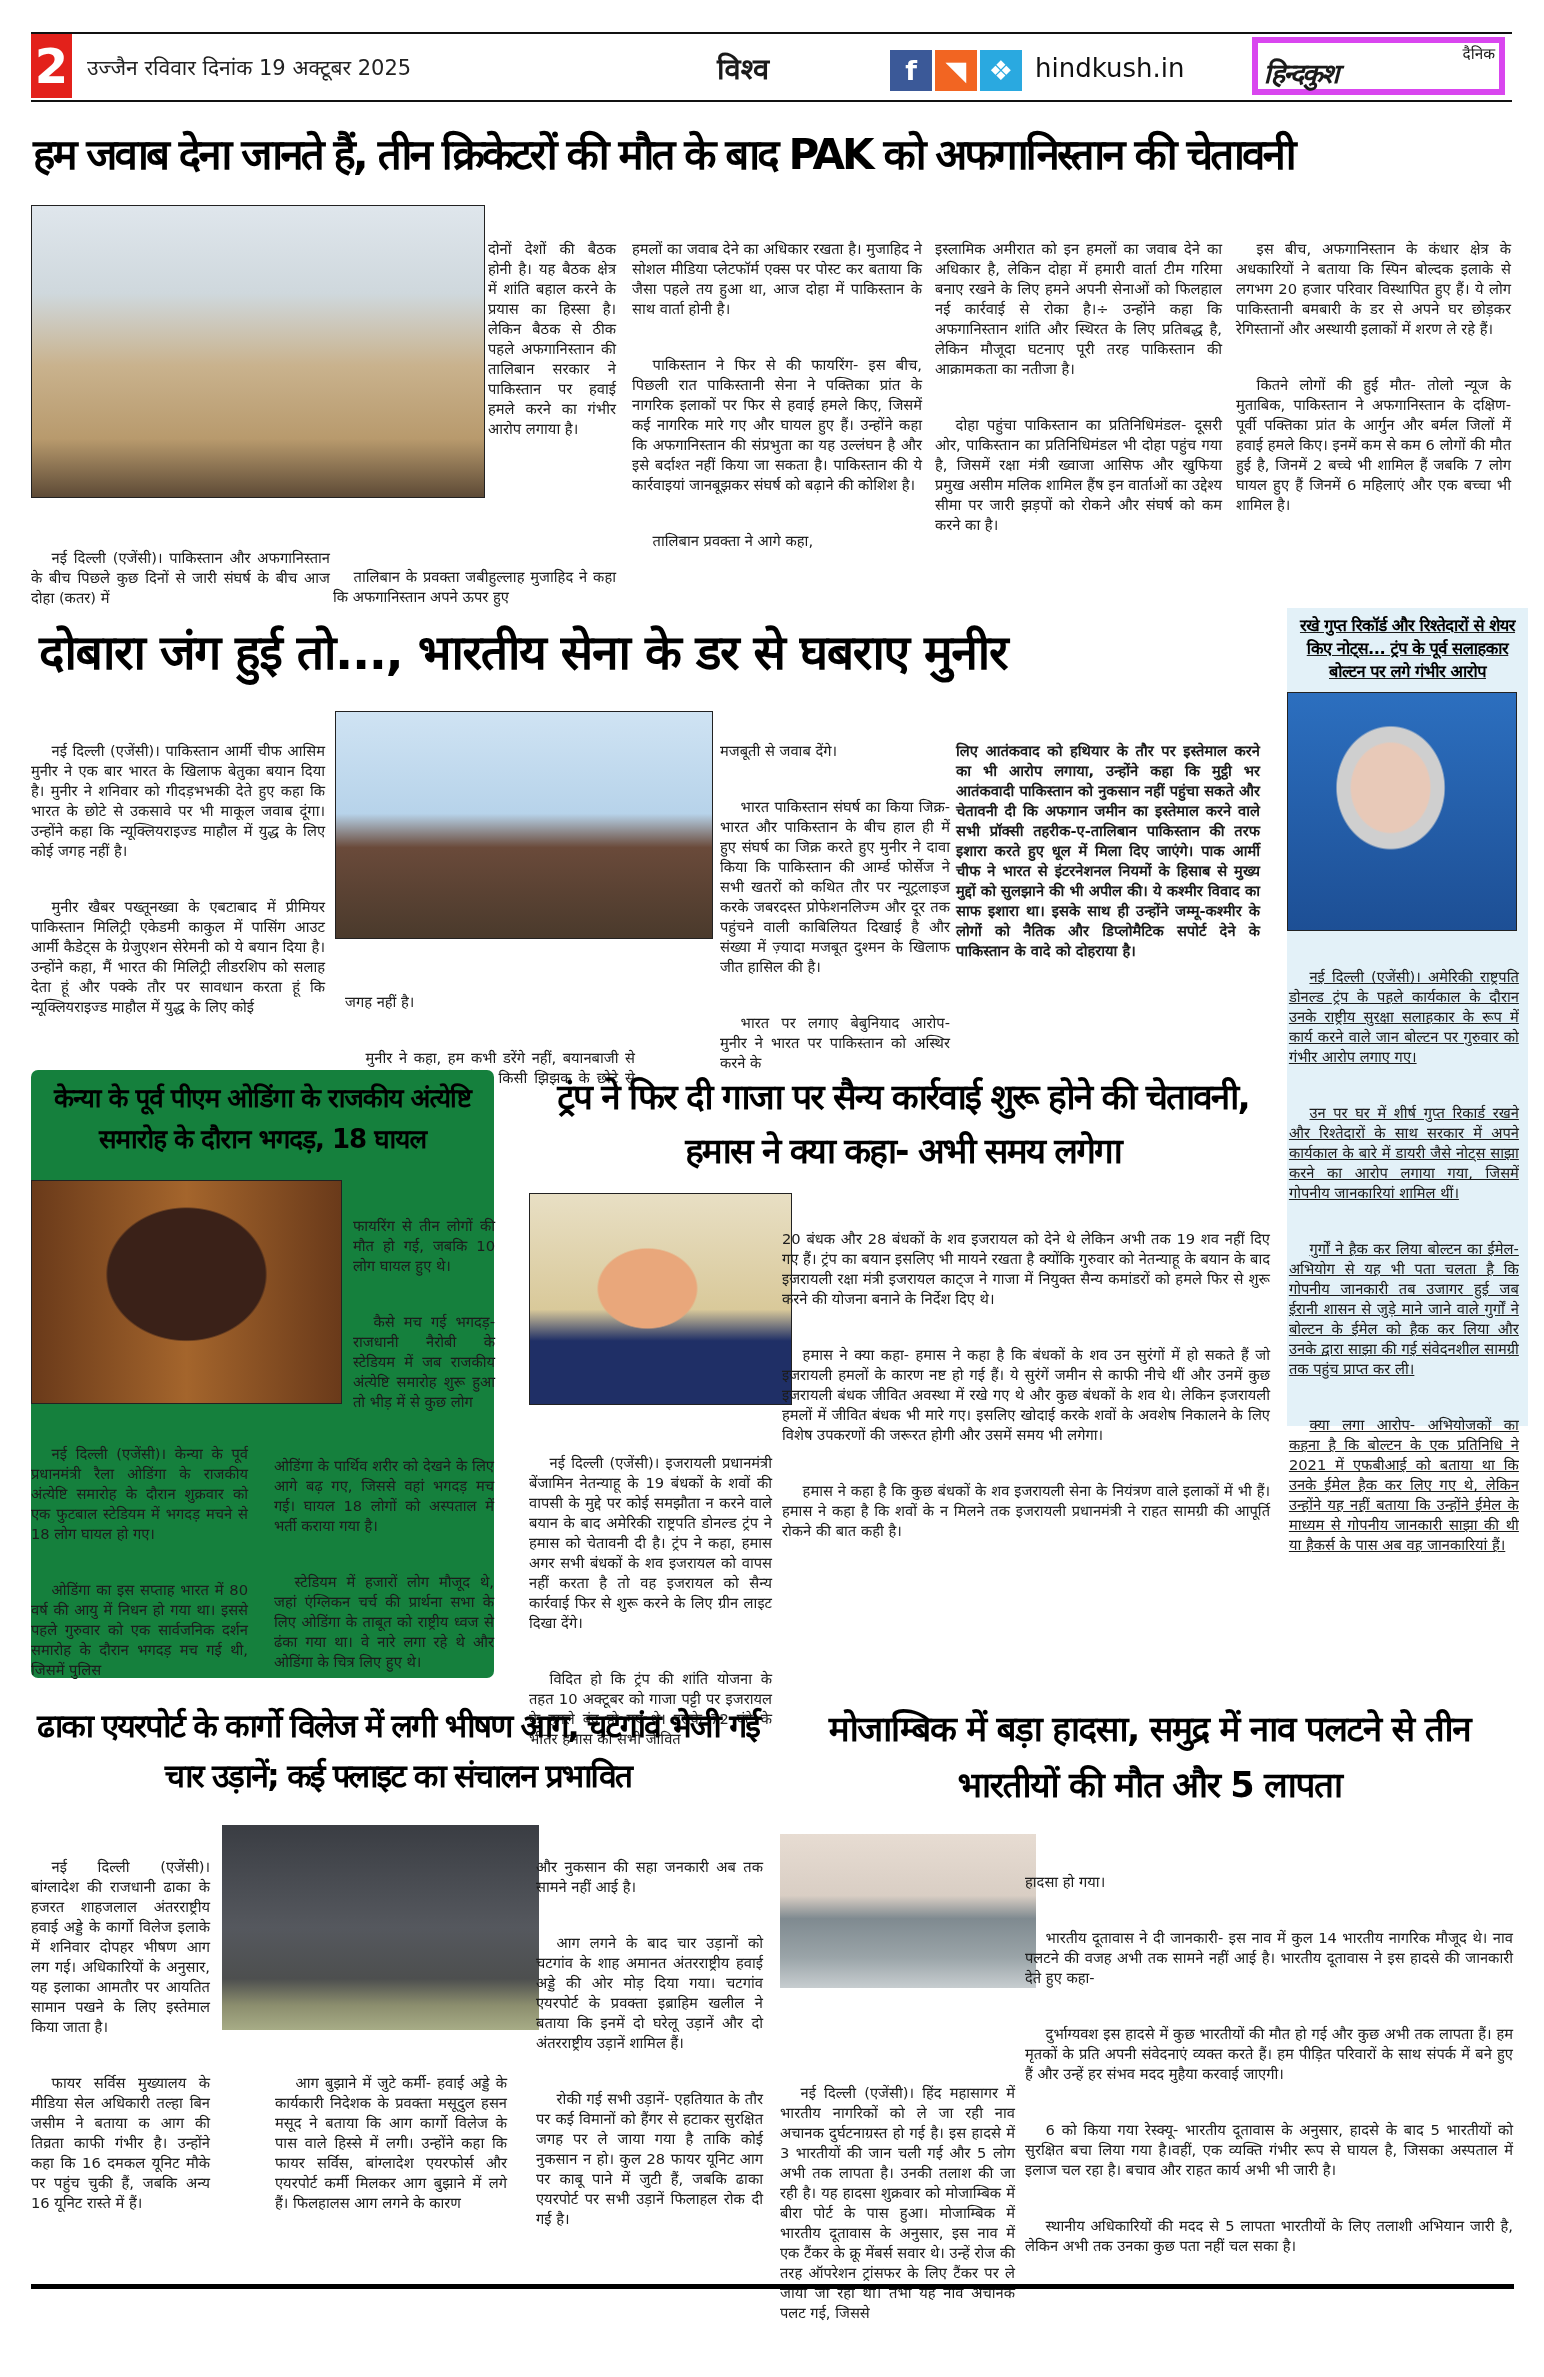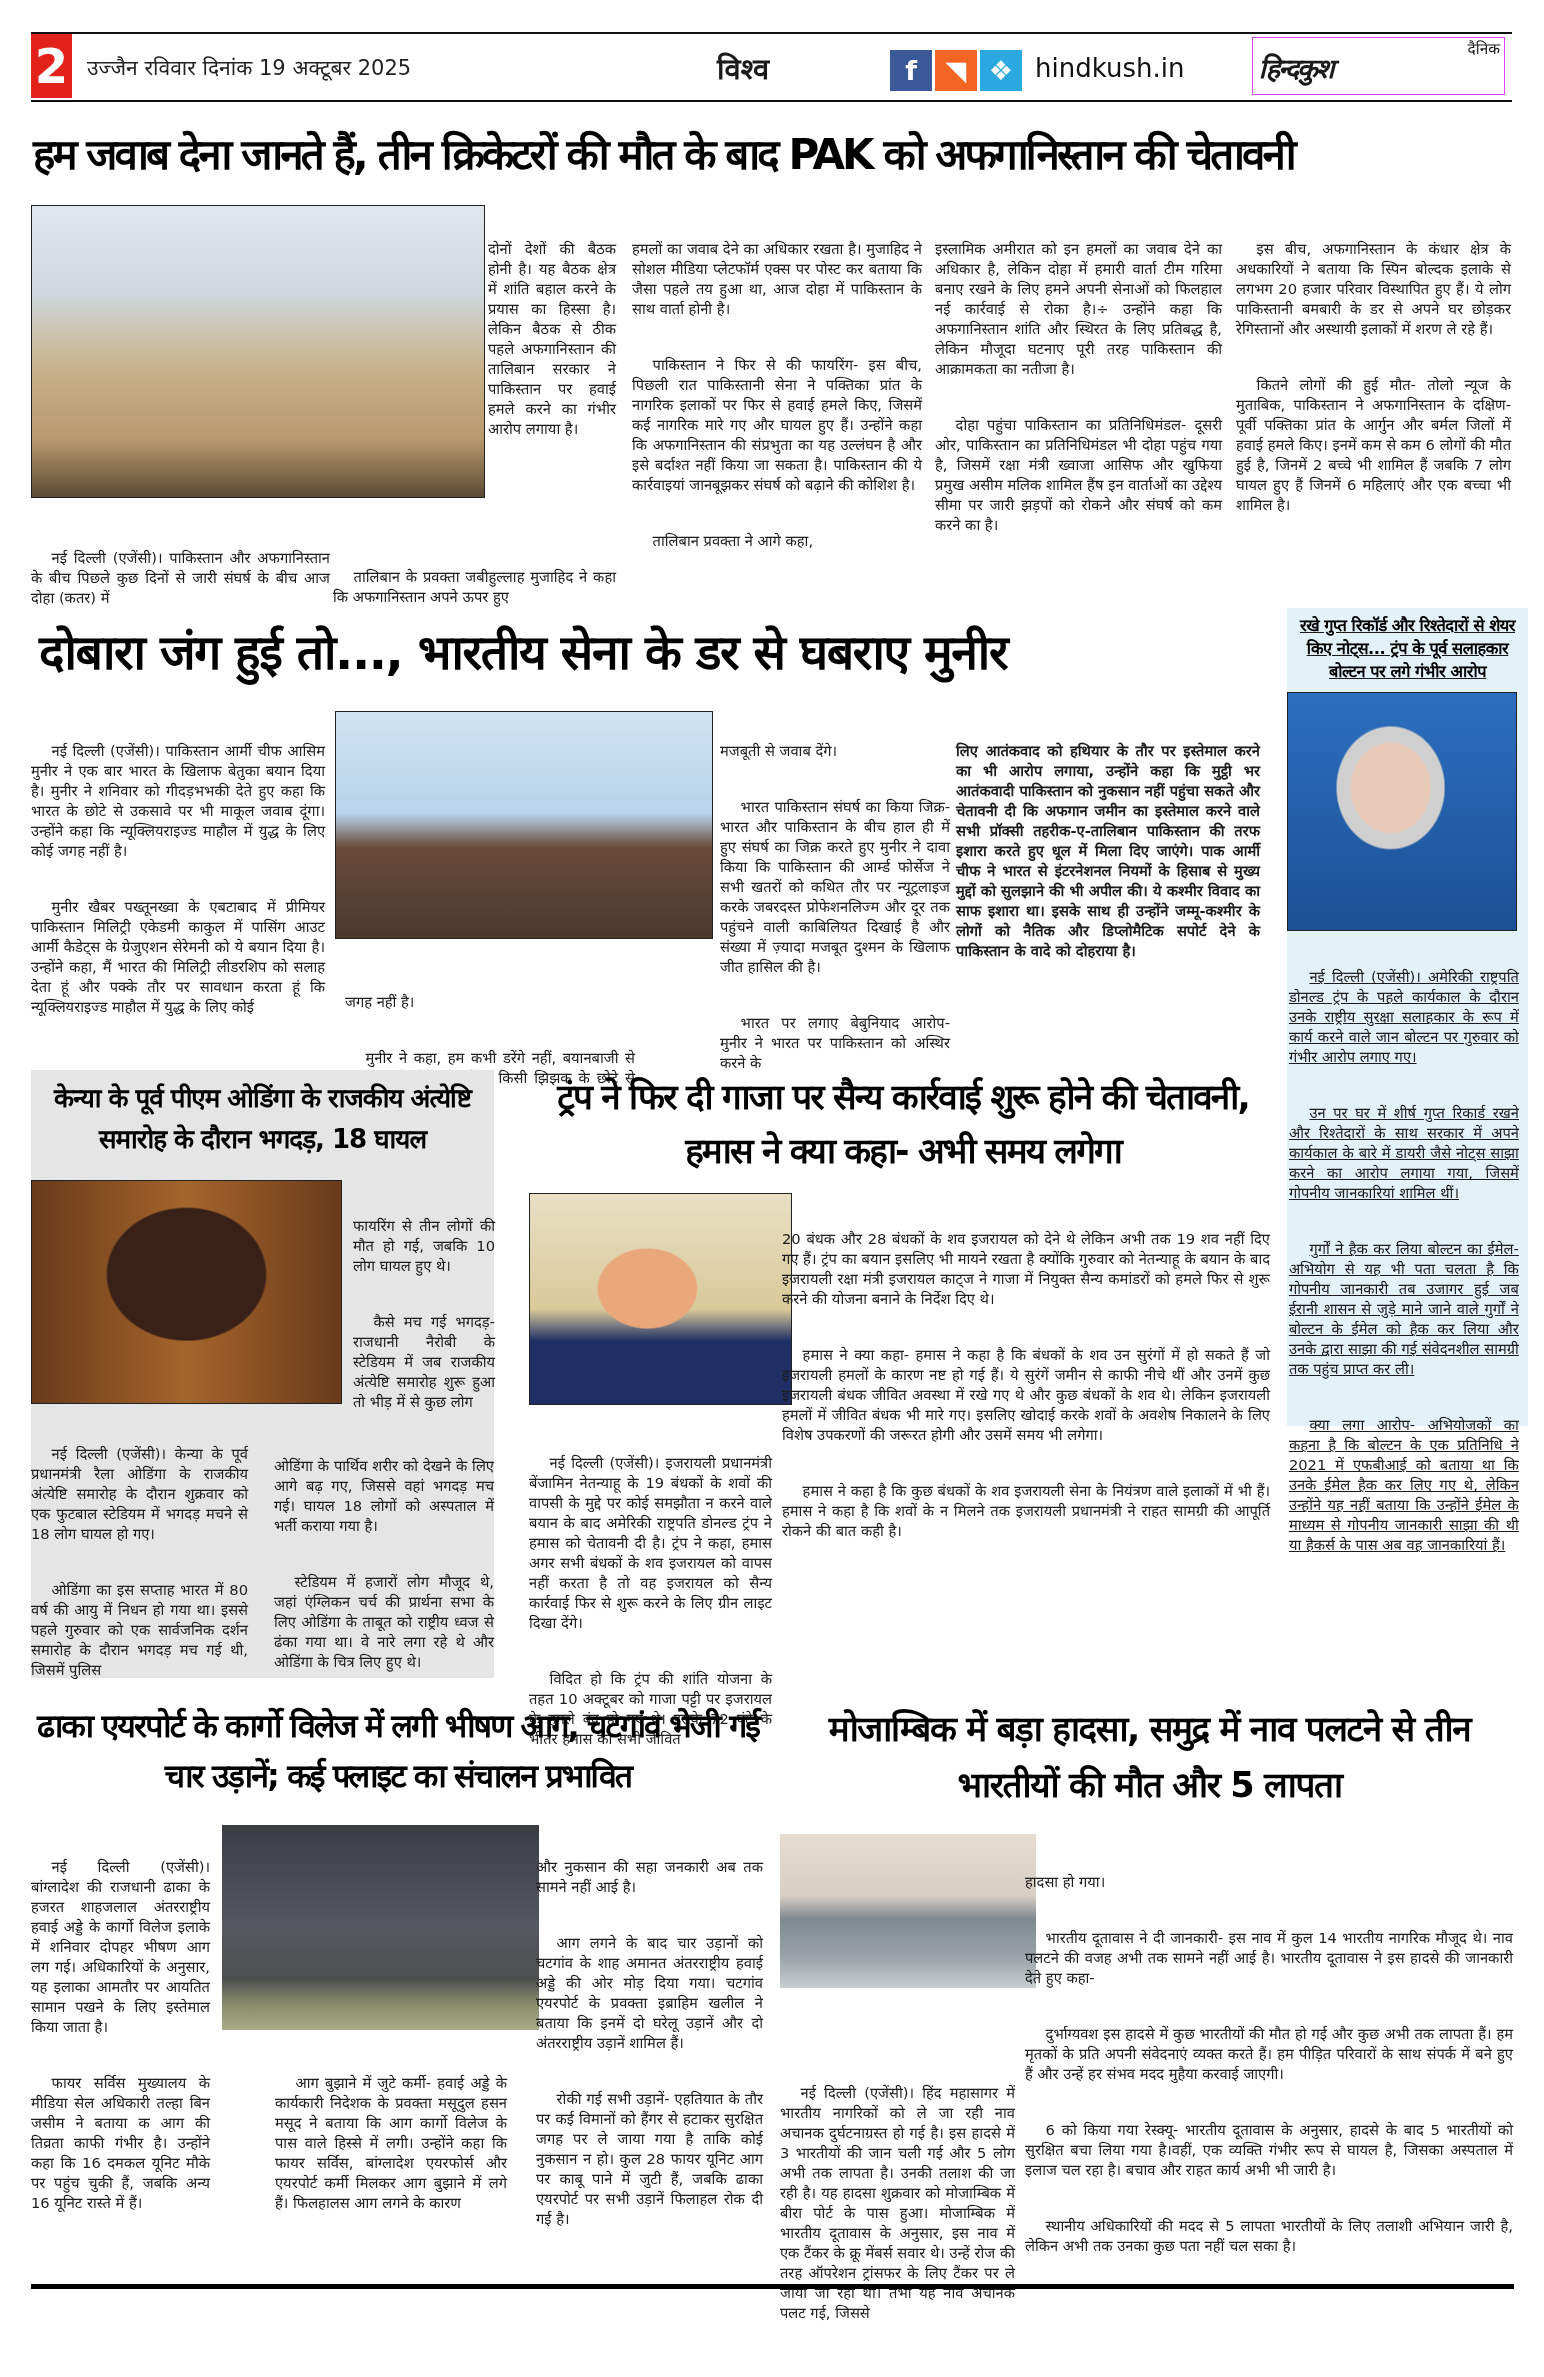"दैनिक" #logo { border: 1px solid #d946ef -> 6px solid #d946ef }
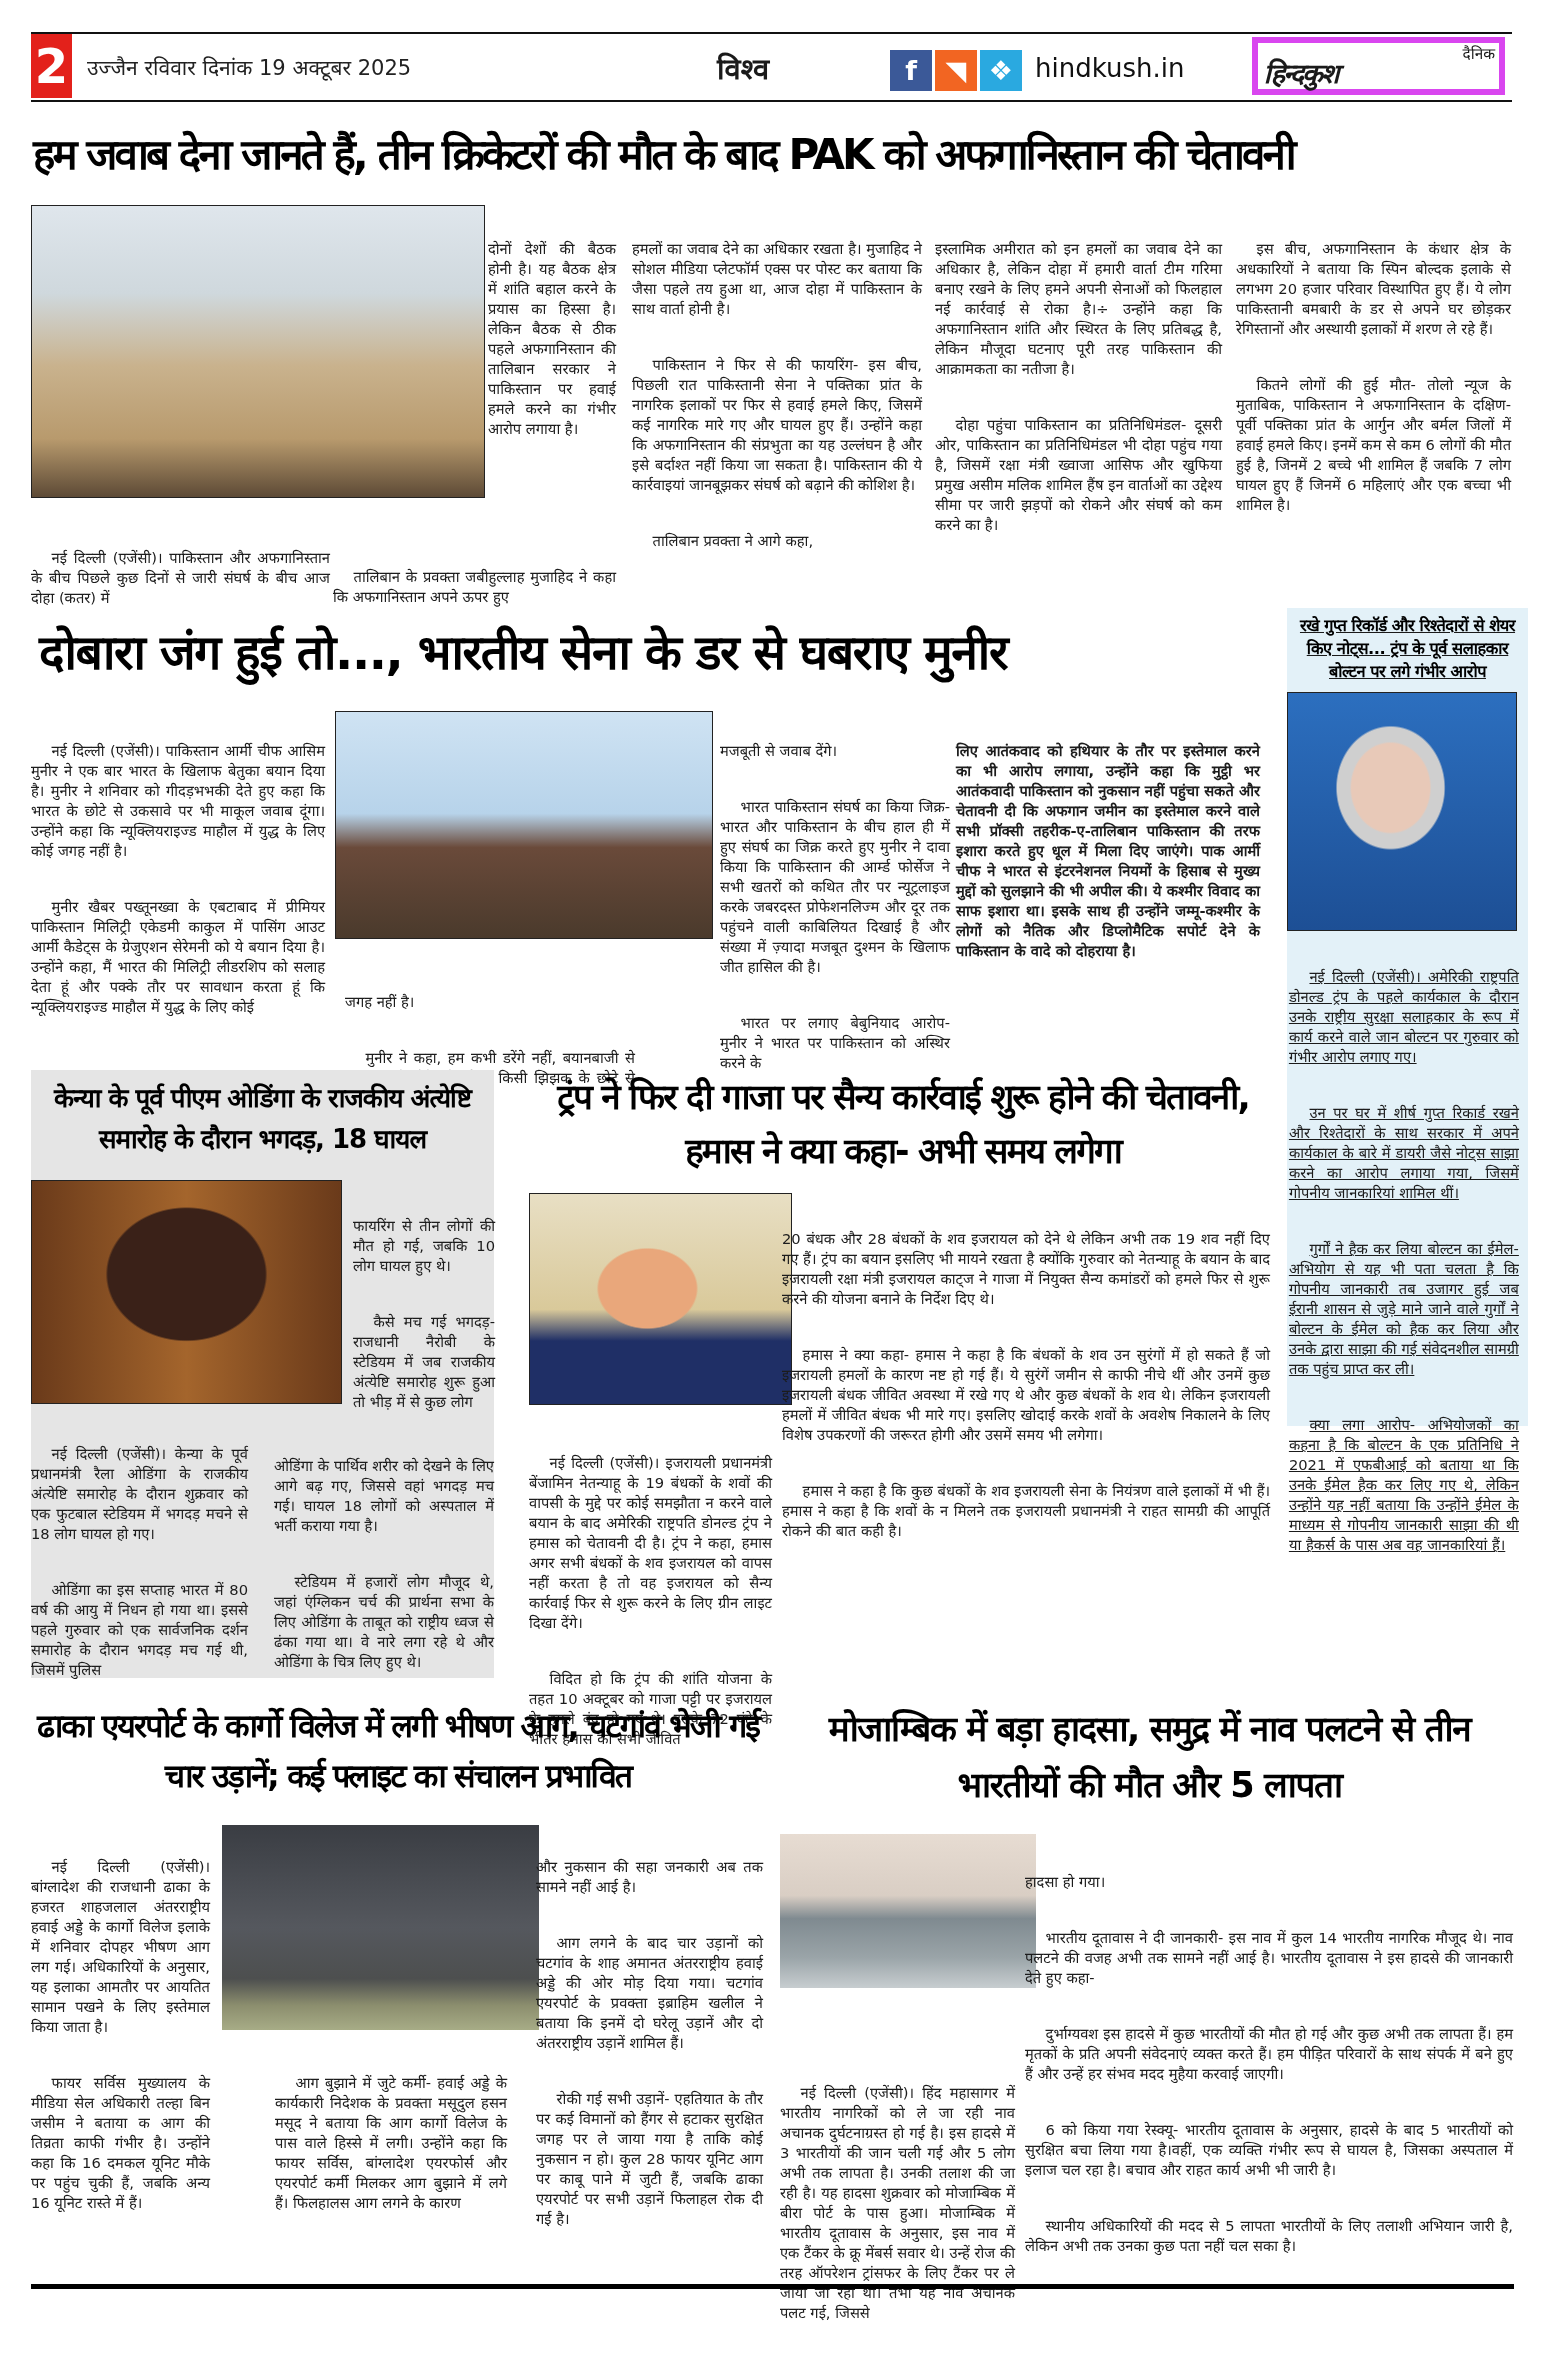"केन्या के पूर्व पीएम ओडिंगा" .green-box { background: #e5e5e5 -> #15803d; border-radius: none -> 7px }
